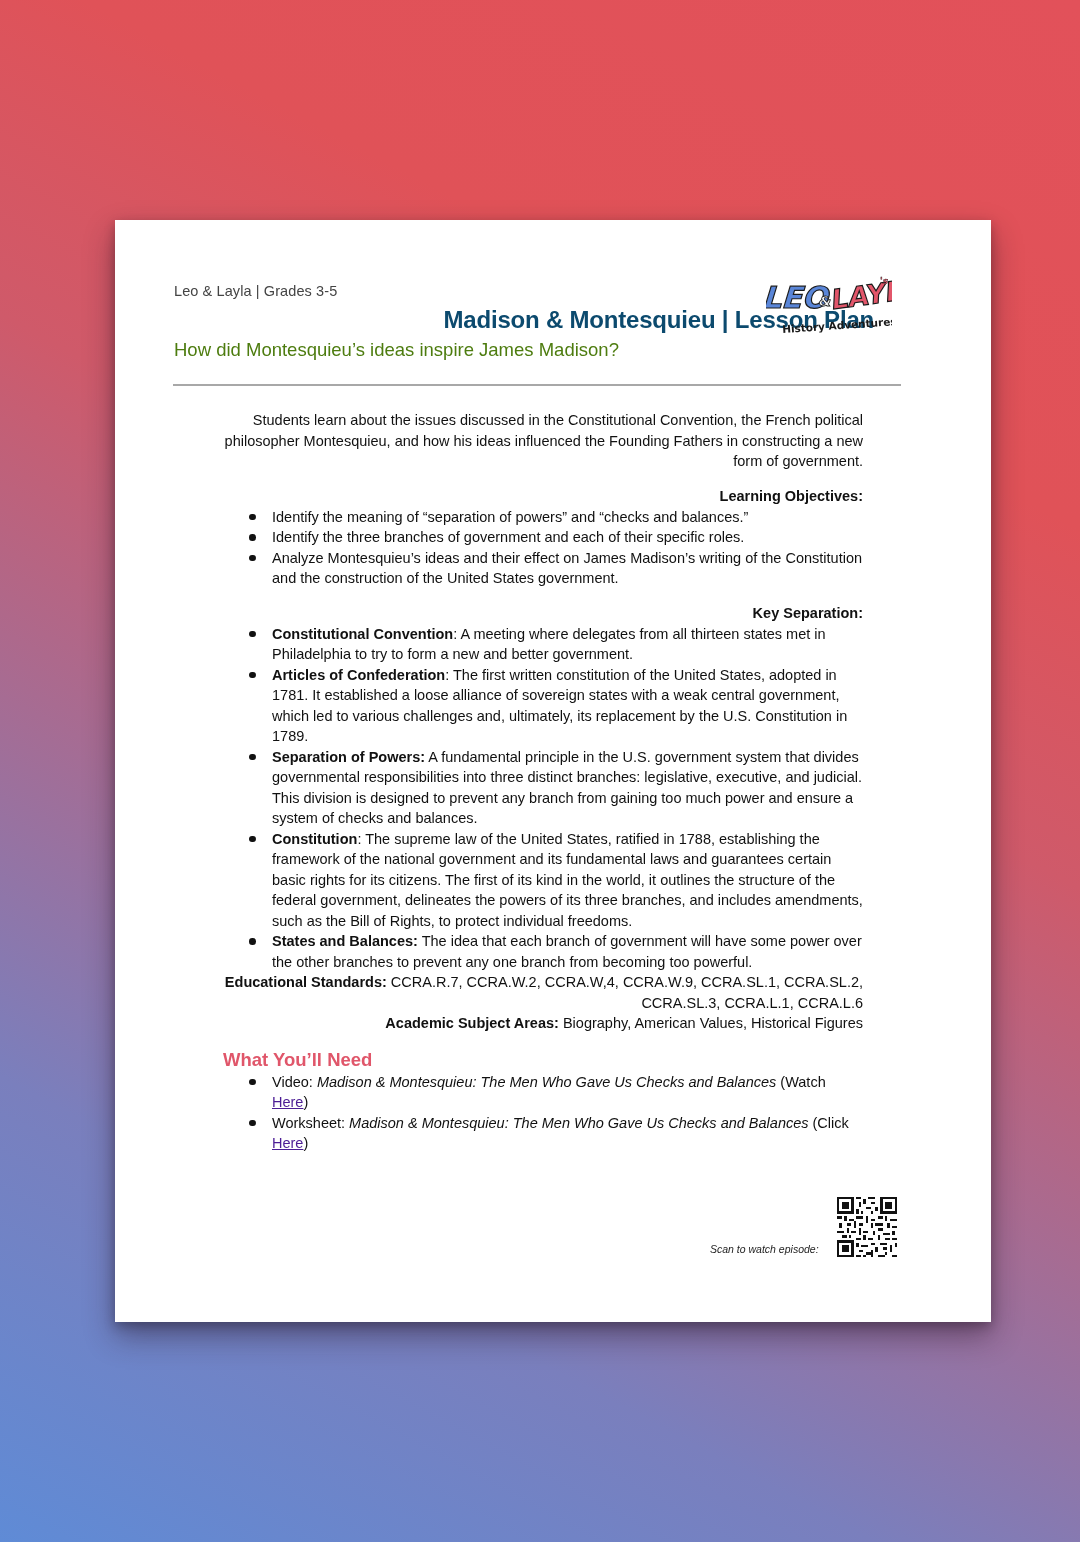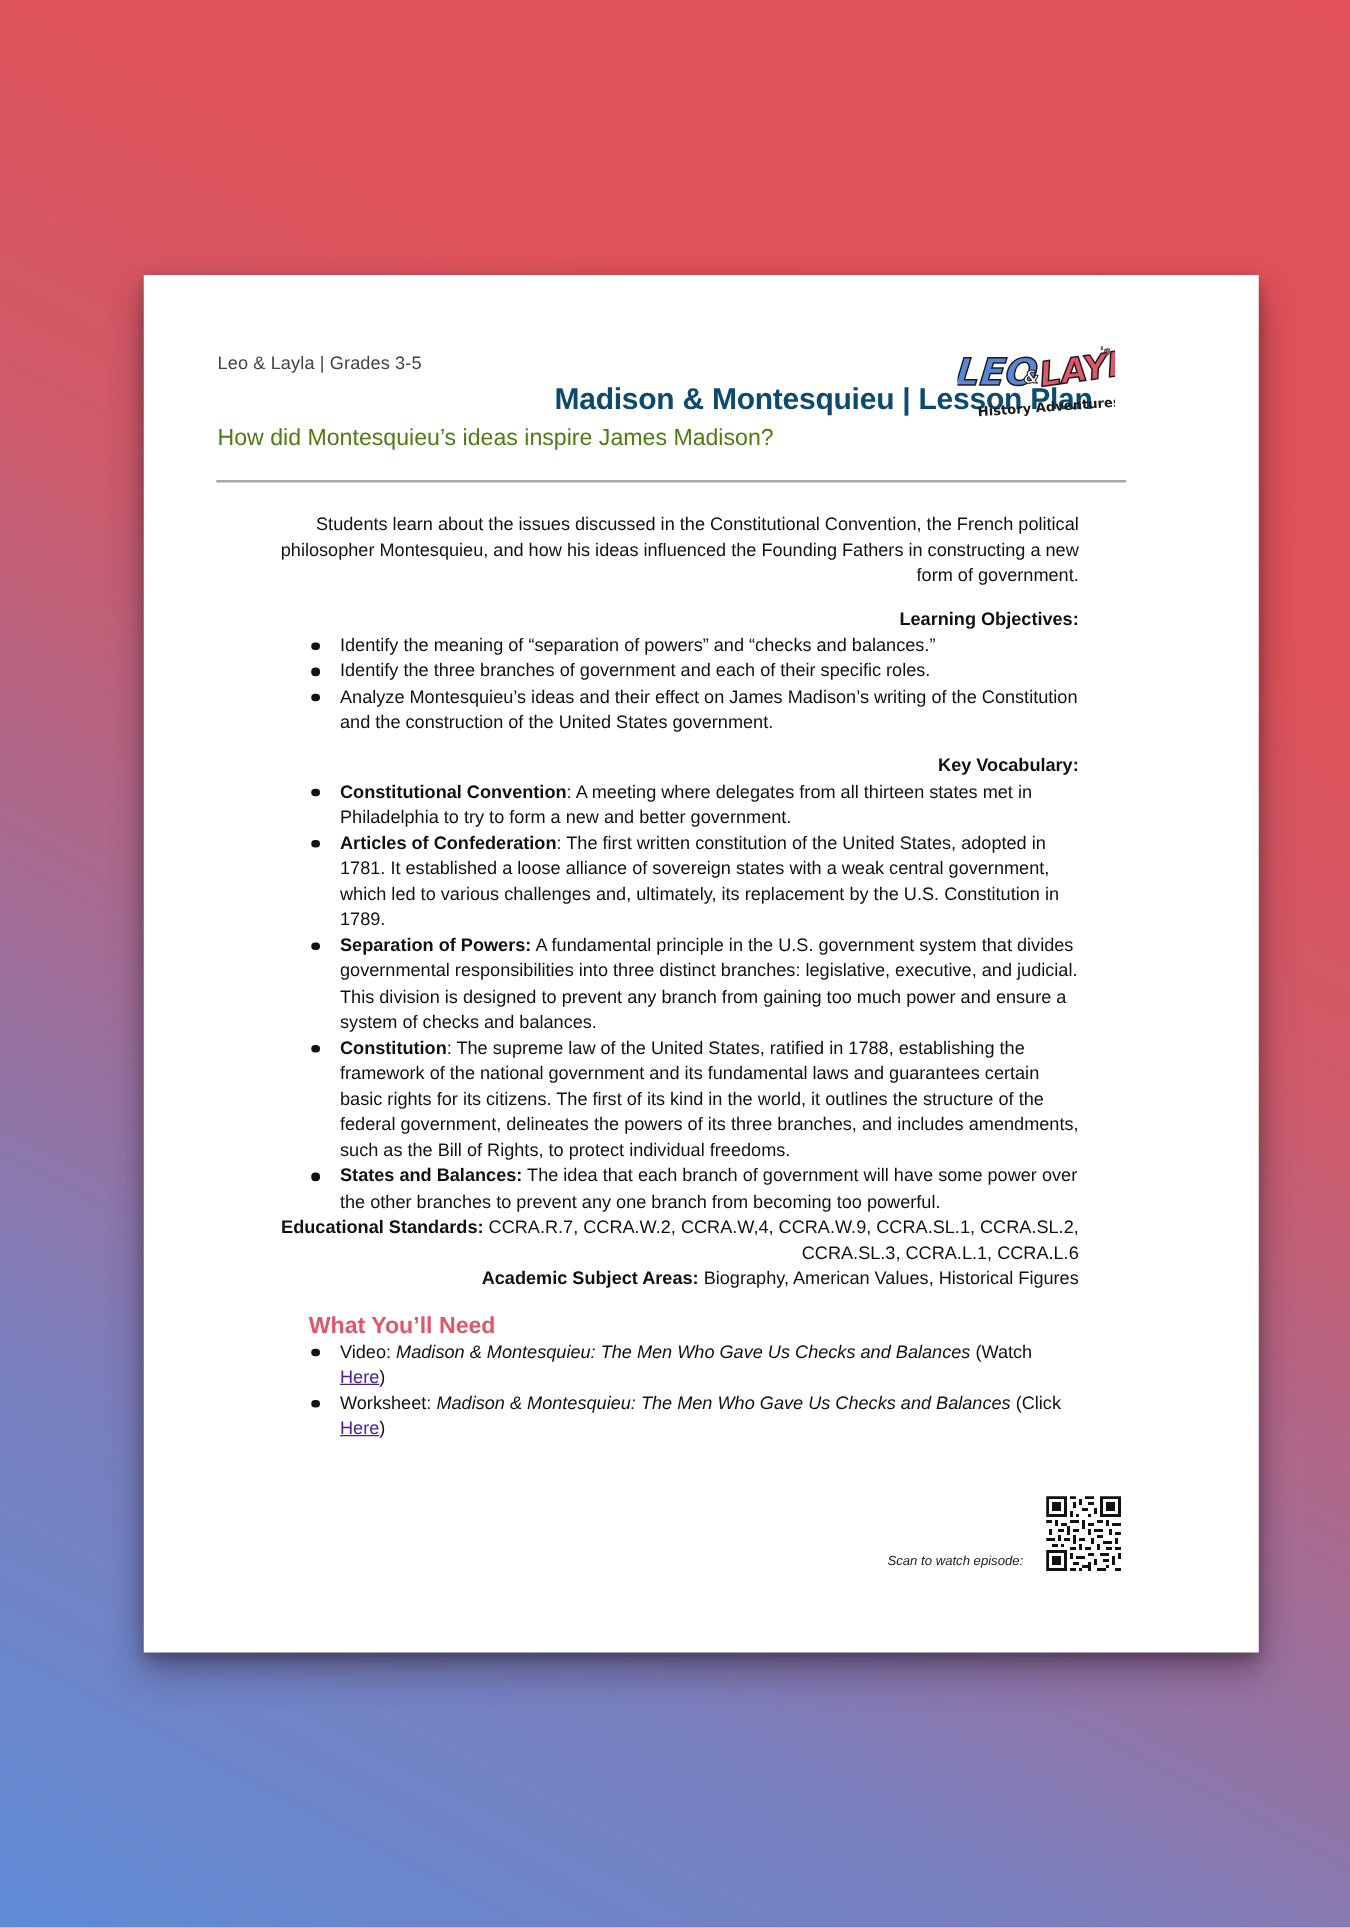"Leo & Layla | Grades" .paper { padding-left: 16px -> none }
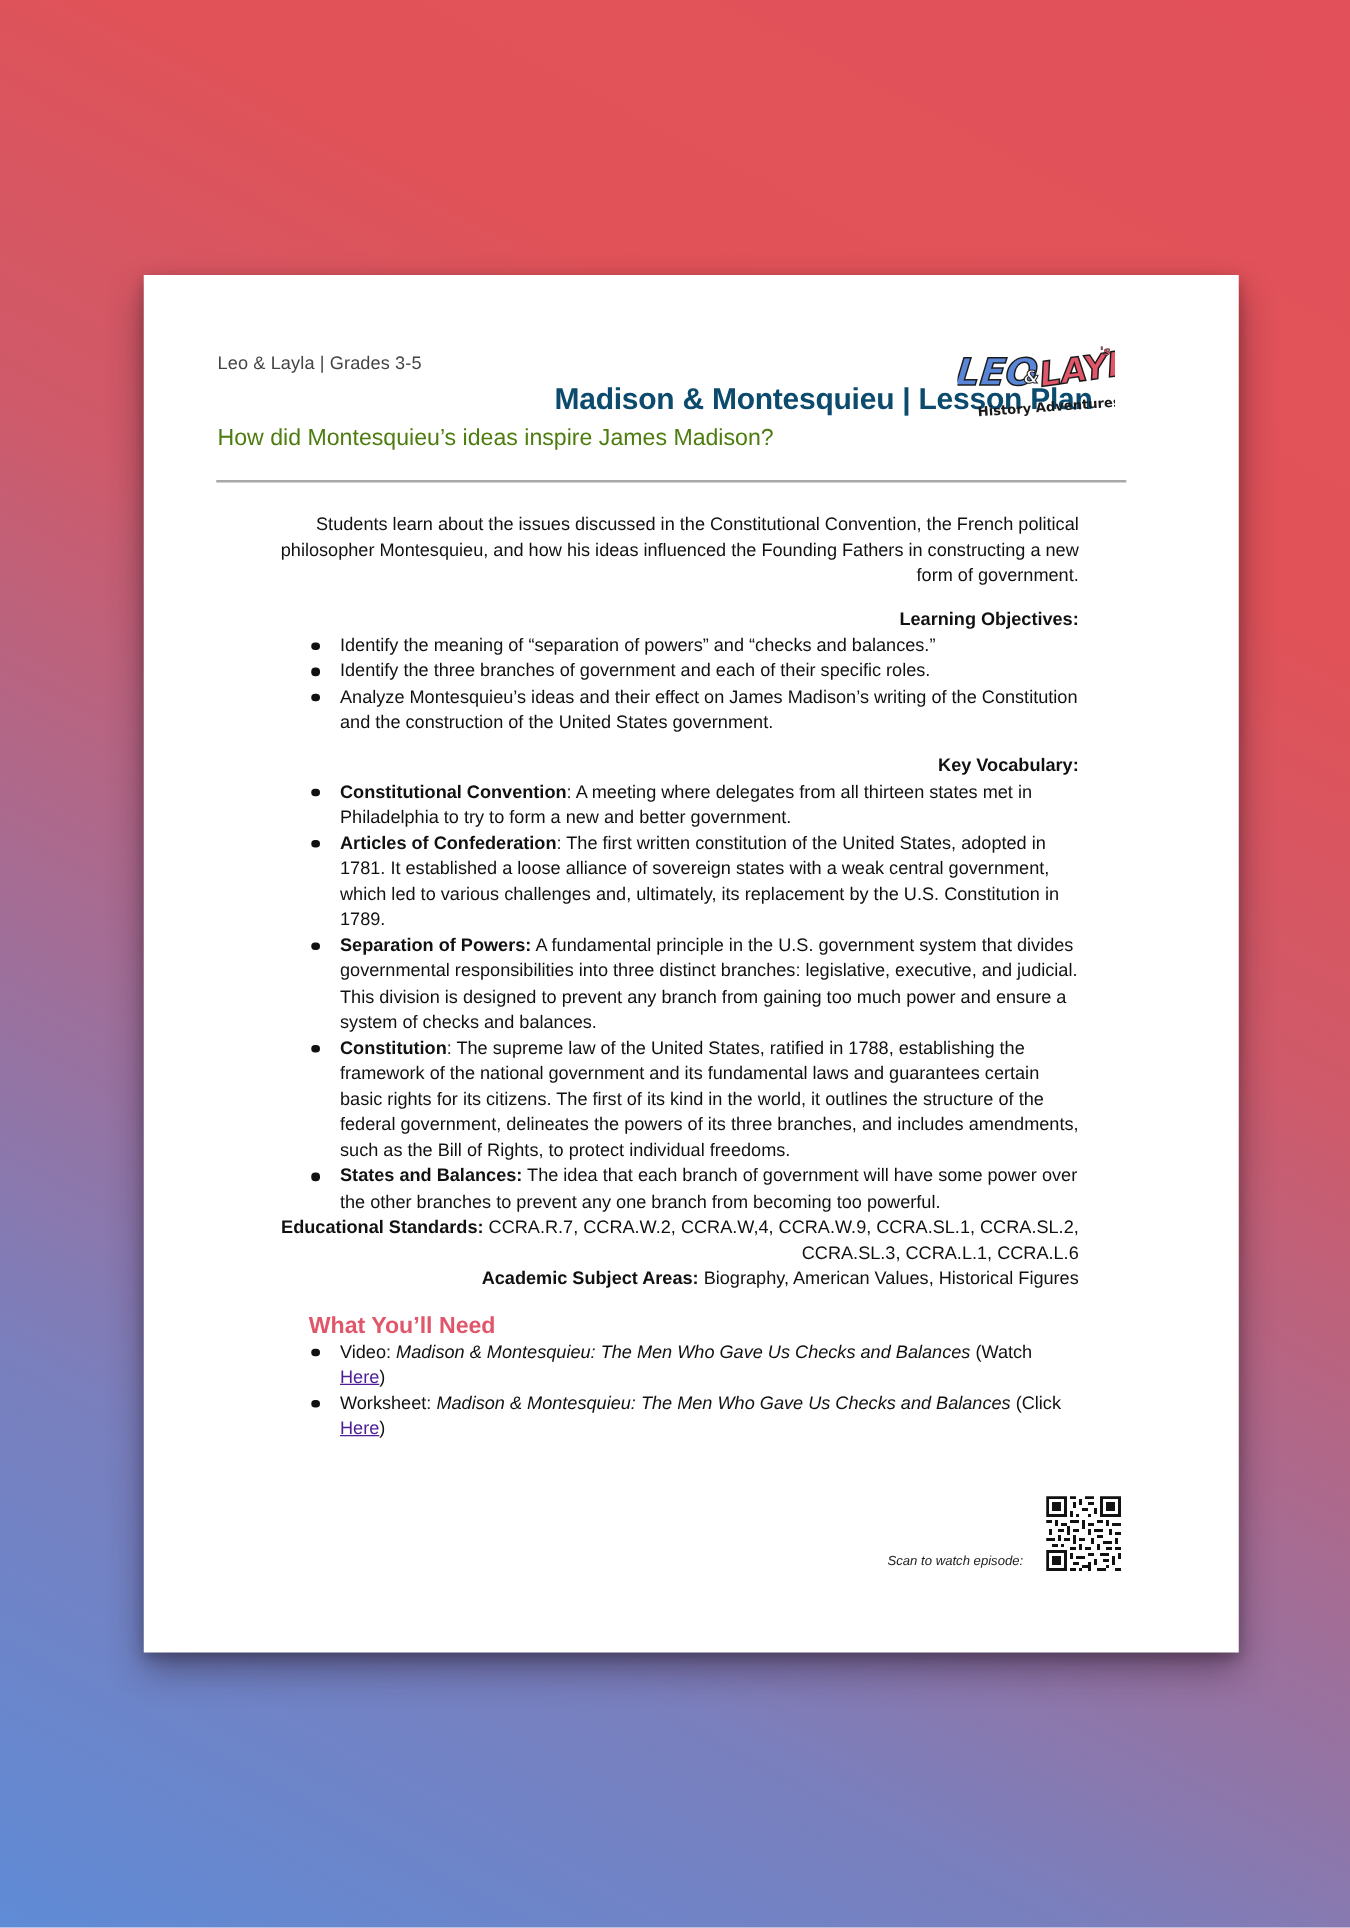"Key Vocabulary:" p.section-label { text: Vocabulary -> Separation }
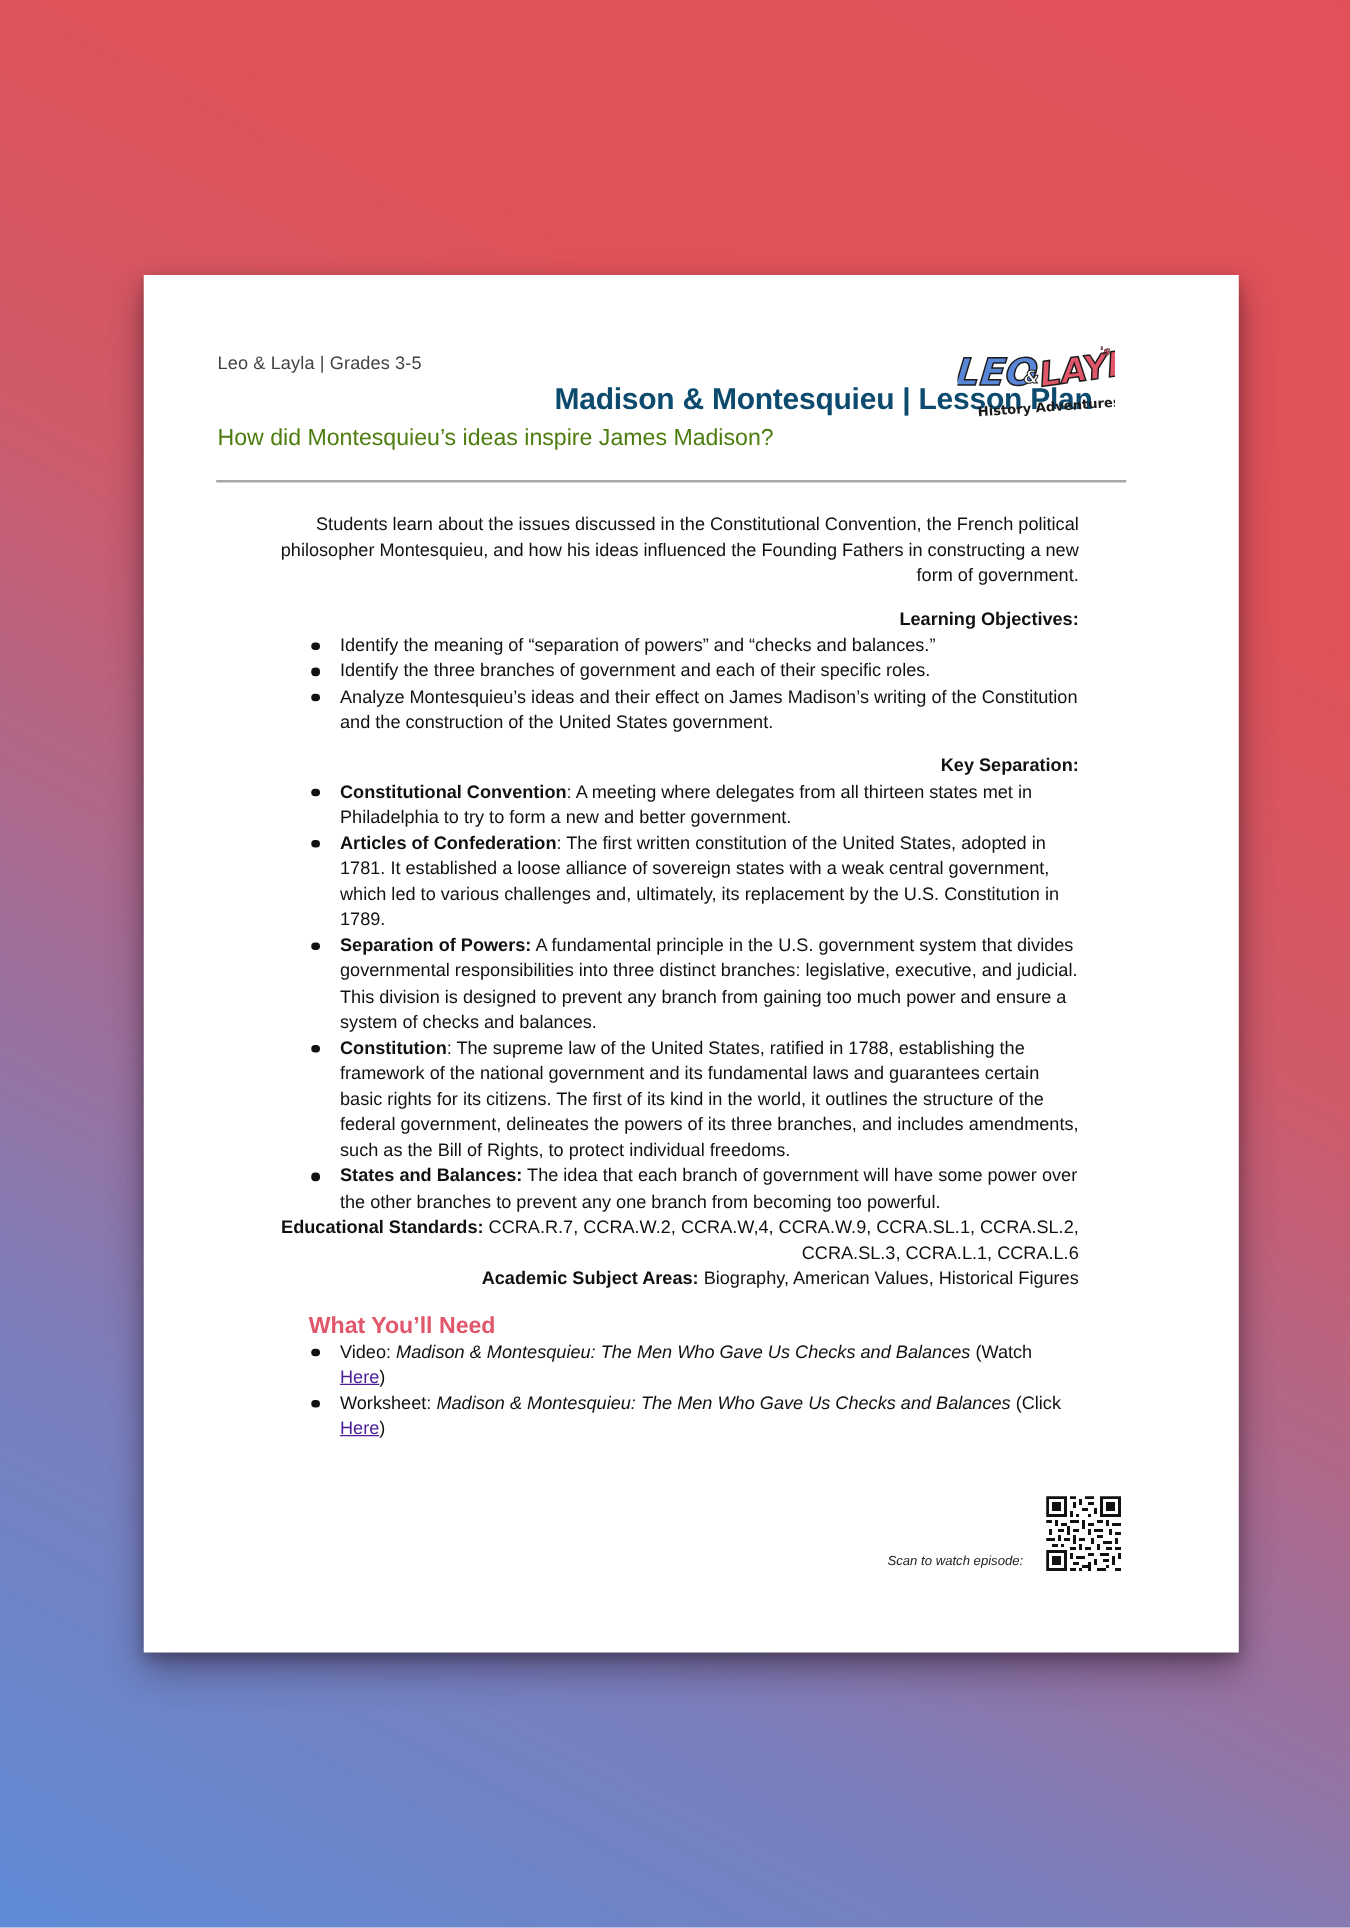"What You’ll Need" .section-heading { margin-left: 24px -> none }
